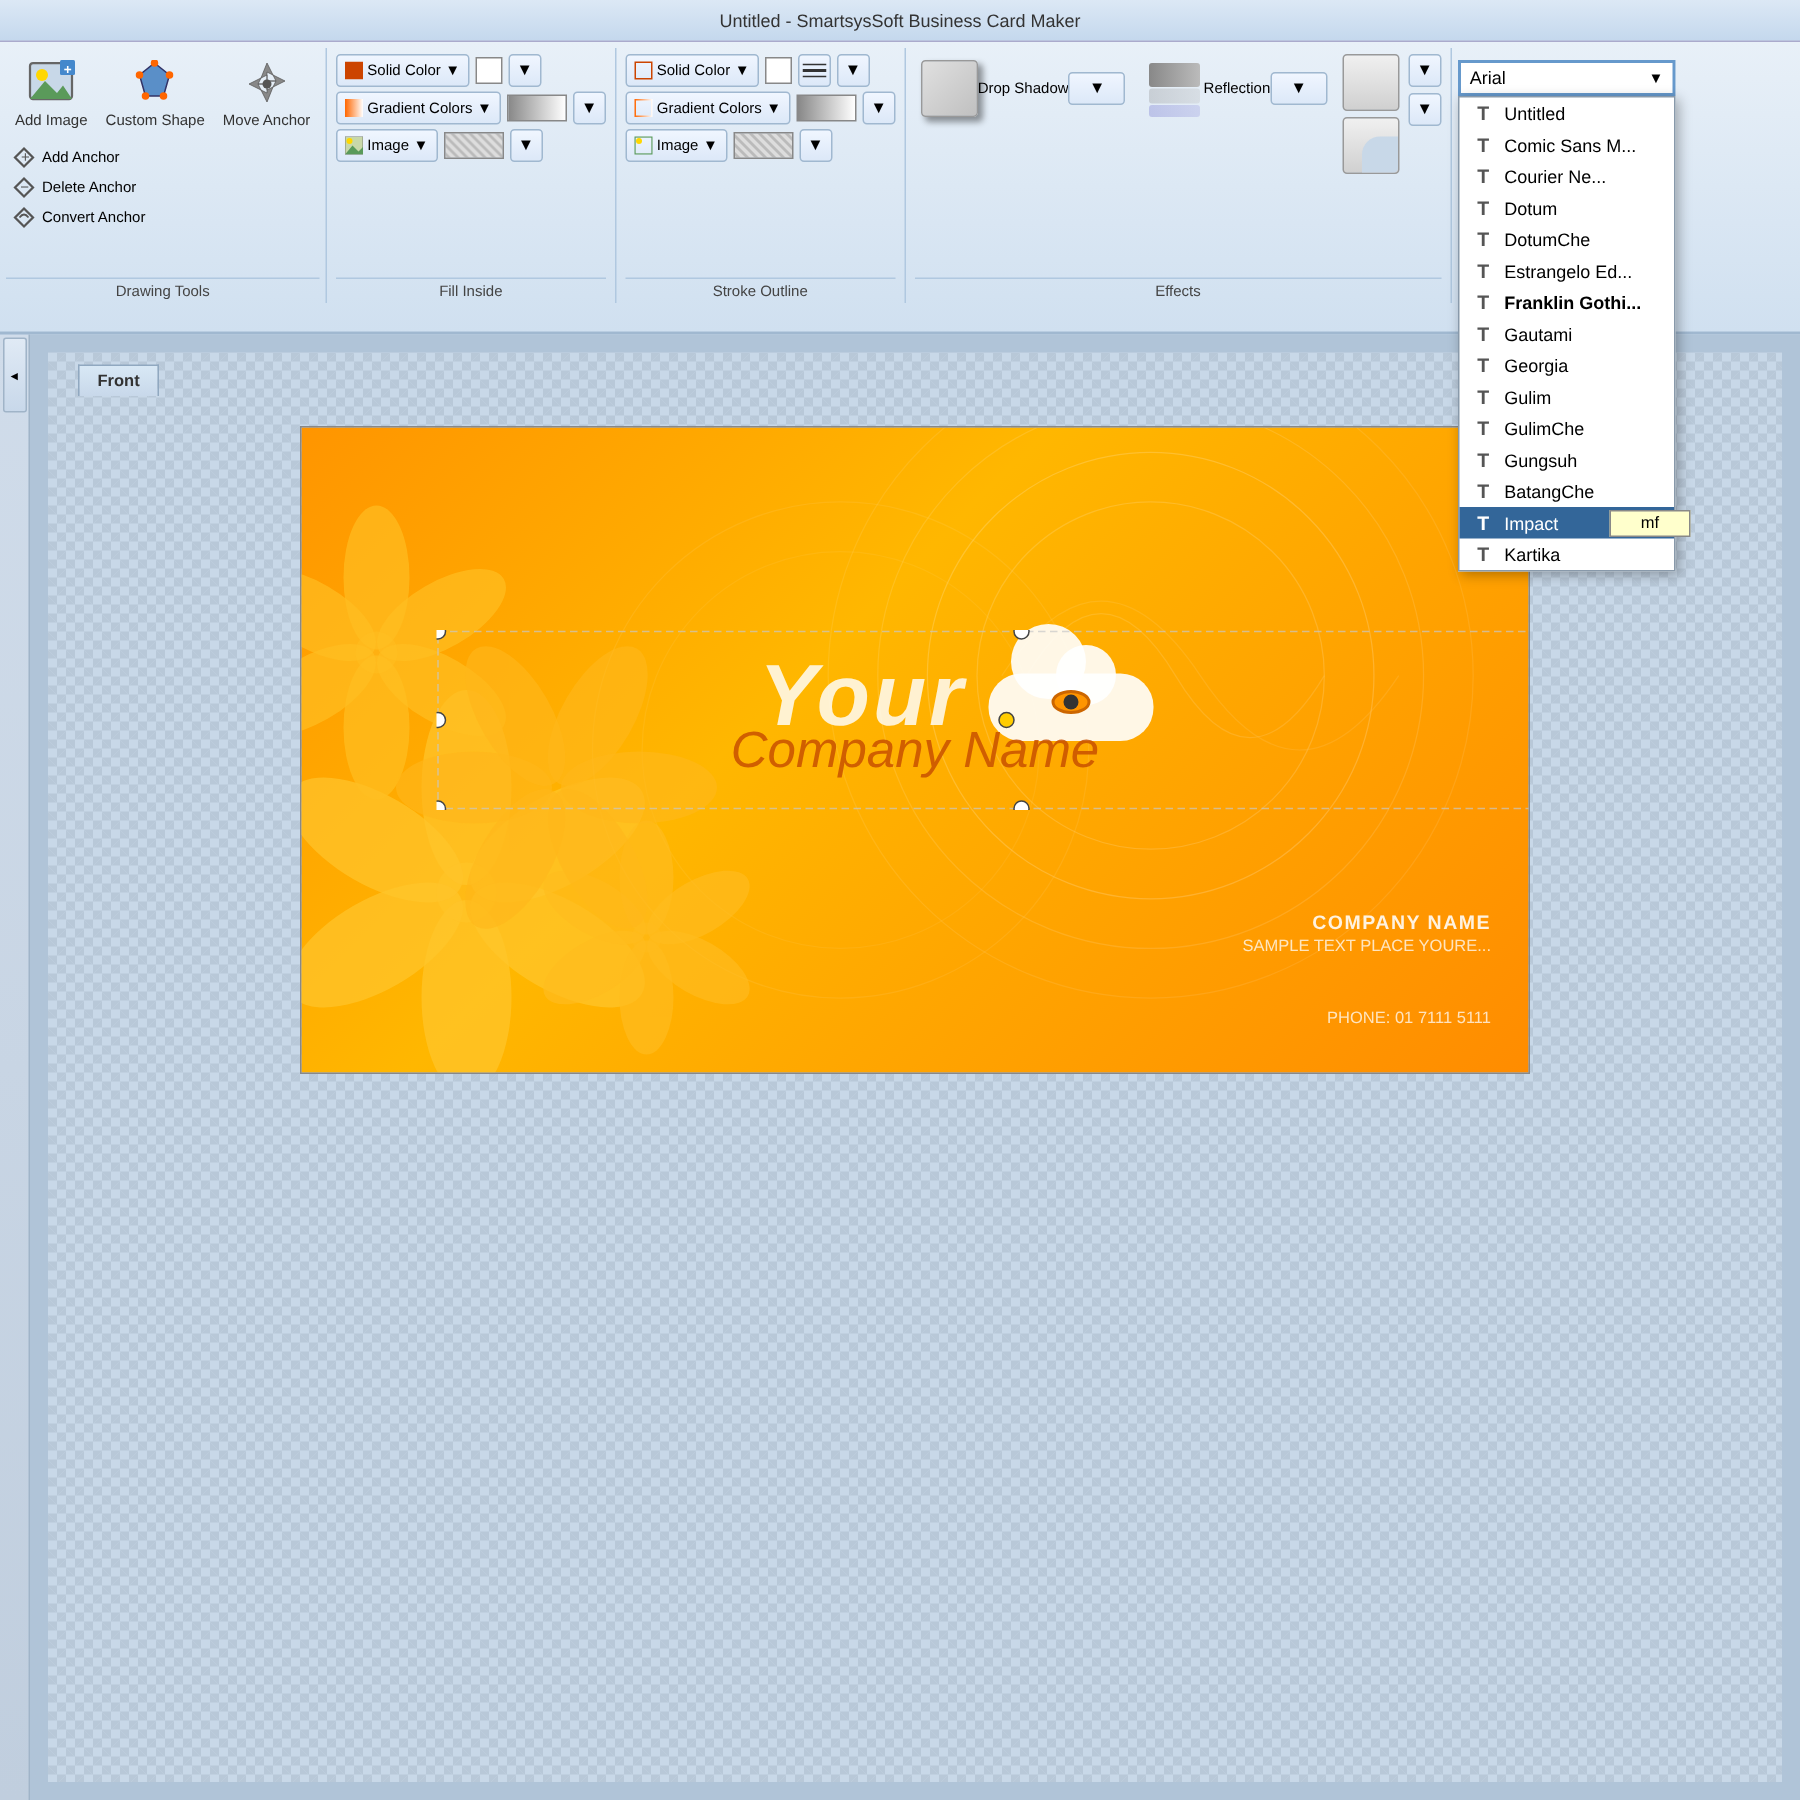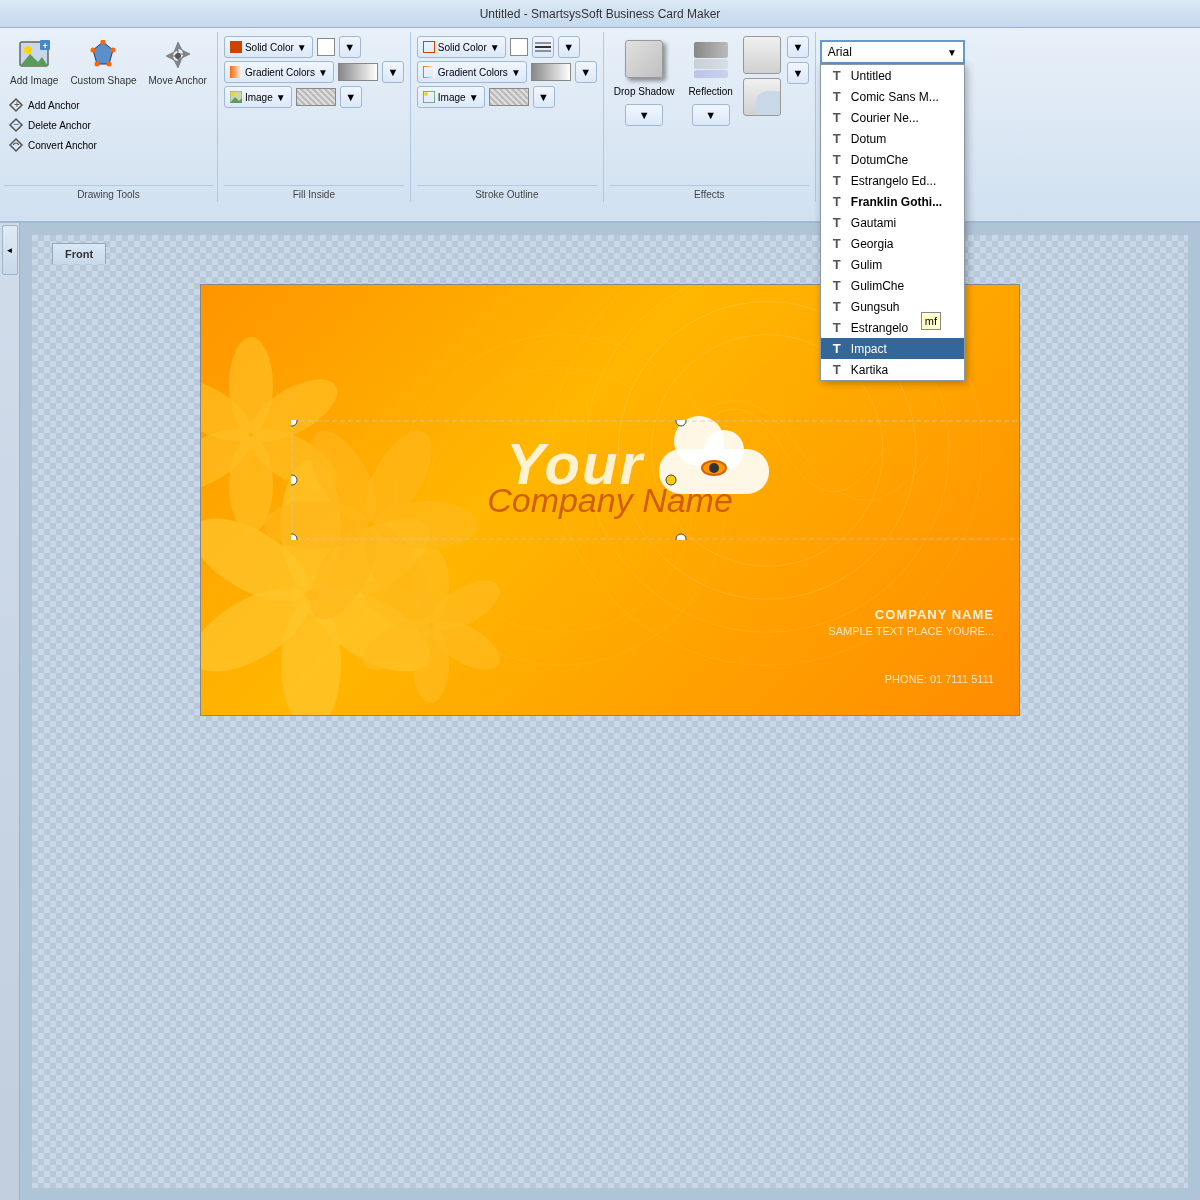"Drop Shadow" .effect-btn { flex-direction: column -> none }
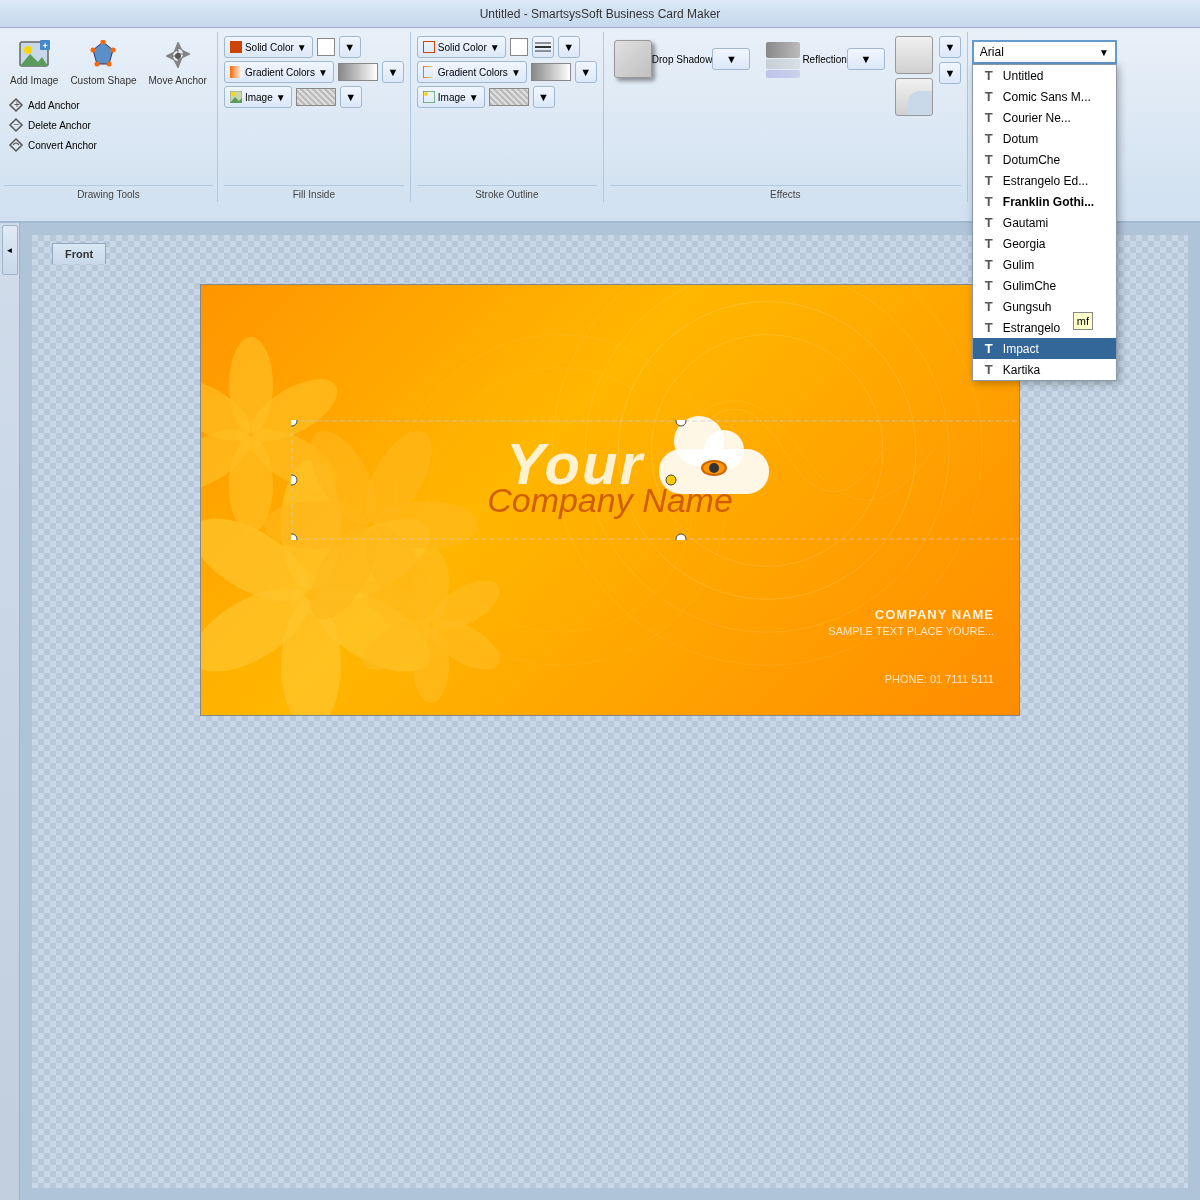"Estrangelo" span { text: Estrangelo -> BatangChe }
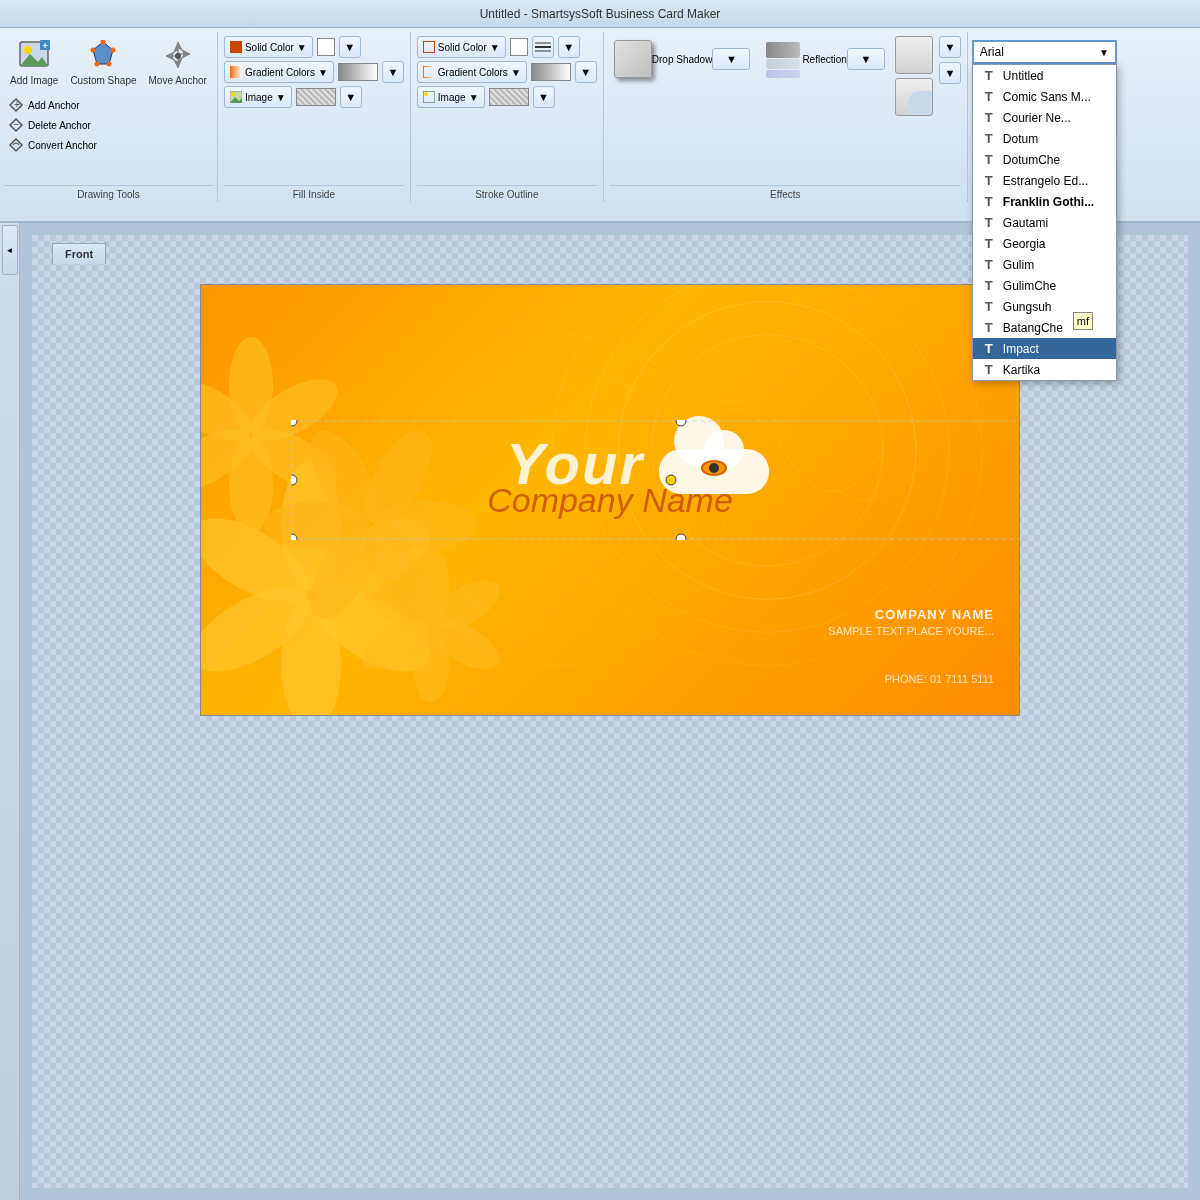"mf" .cursor-tooltip { margin-top: none -> 28px; padding: 2px 3px -> 2px 20px }
